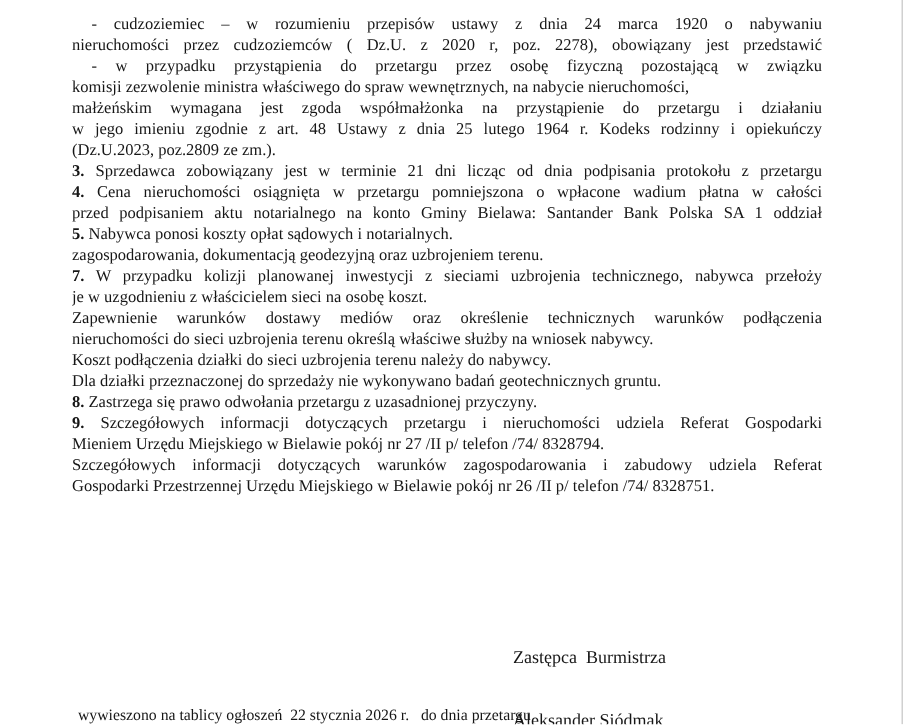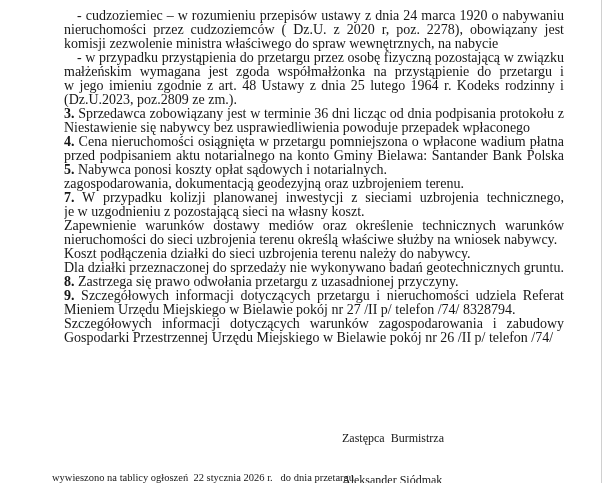"- cudzoziemiec – w rozumieniu" .body-text { font-size: 14px -> 11px; left: 64px -> 48px }
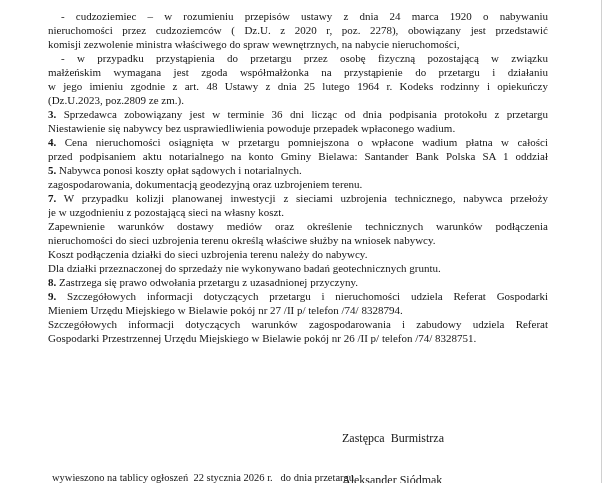"komisji zezwolenie ministra właściwego" div.ln { order: before "- w przypadku przystąpienia do" -> after "- w przypadku przystąpienia do" }
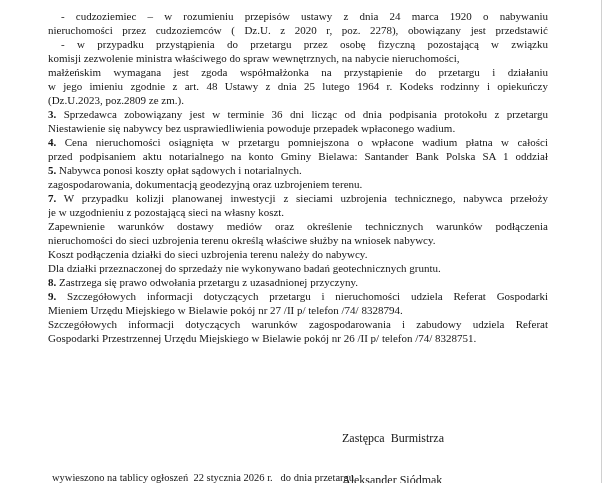"Sprzedawca zobowiązany jest w terminie" span { text: 36 -> 21 }
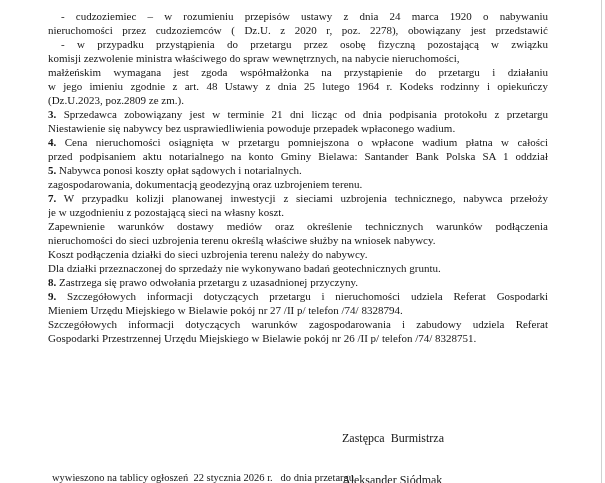"Niestawienie się nabywcy bez" div.ln { html: <div><span>Niestawienie się nabywcy bez usprawiedliwienia powoduje przepadek wpłaconego wadium.</span></div> -> none }
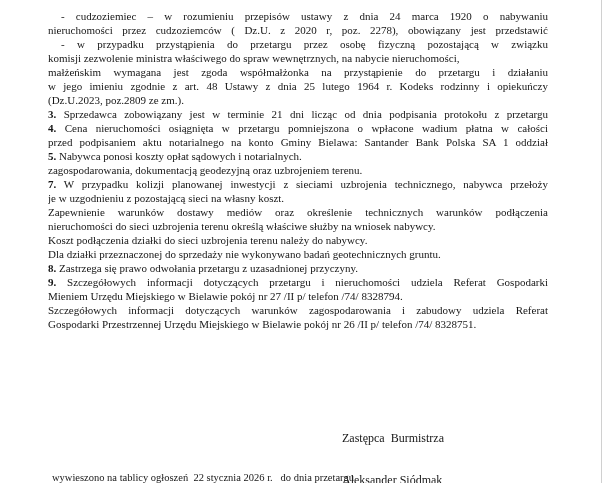"je w uzgodnieniu z pozostającą" span { text: pozostającą sieci na własny -> właścicielem sieci na osobę }
